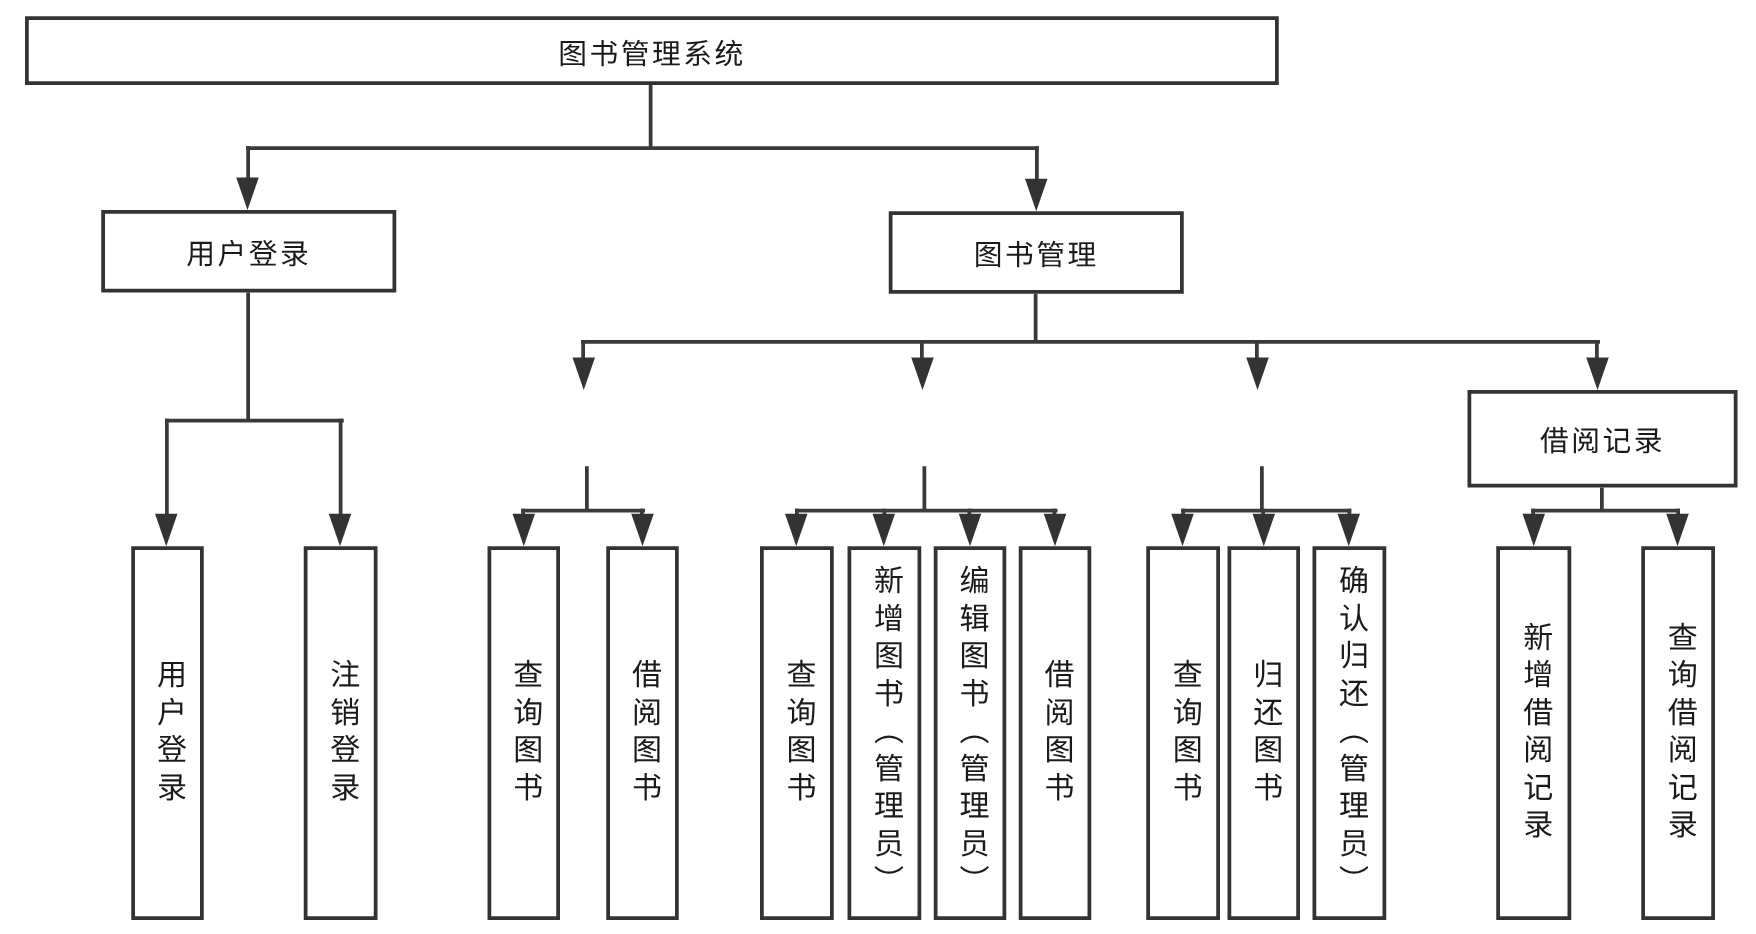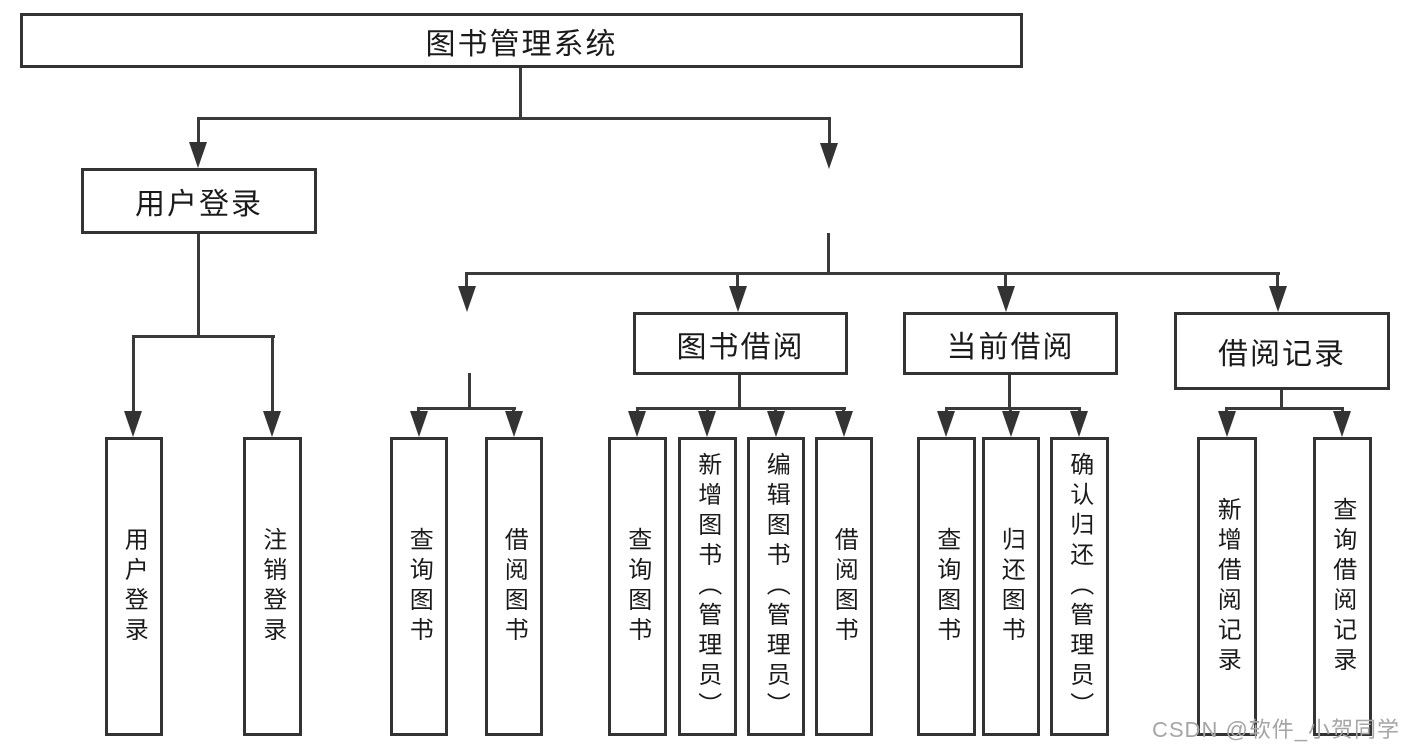"图书管理系统" .box .lbl { font-size: 30px -> 23px }
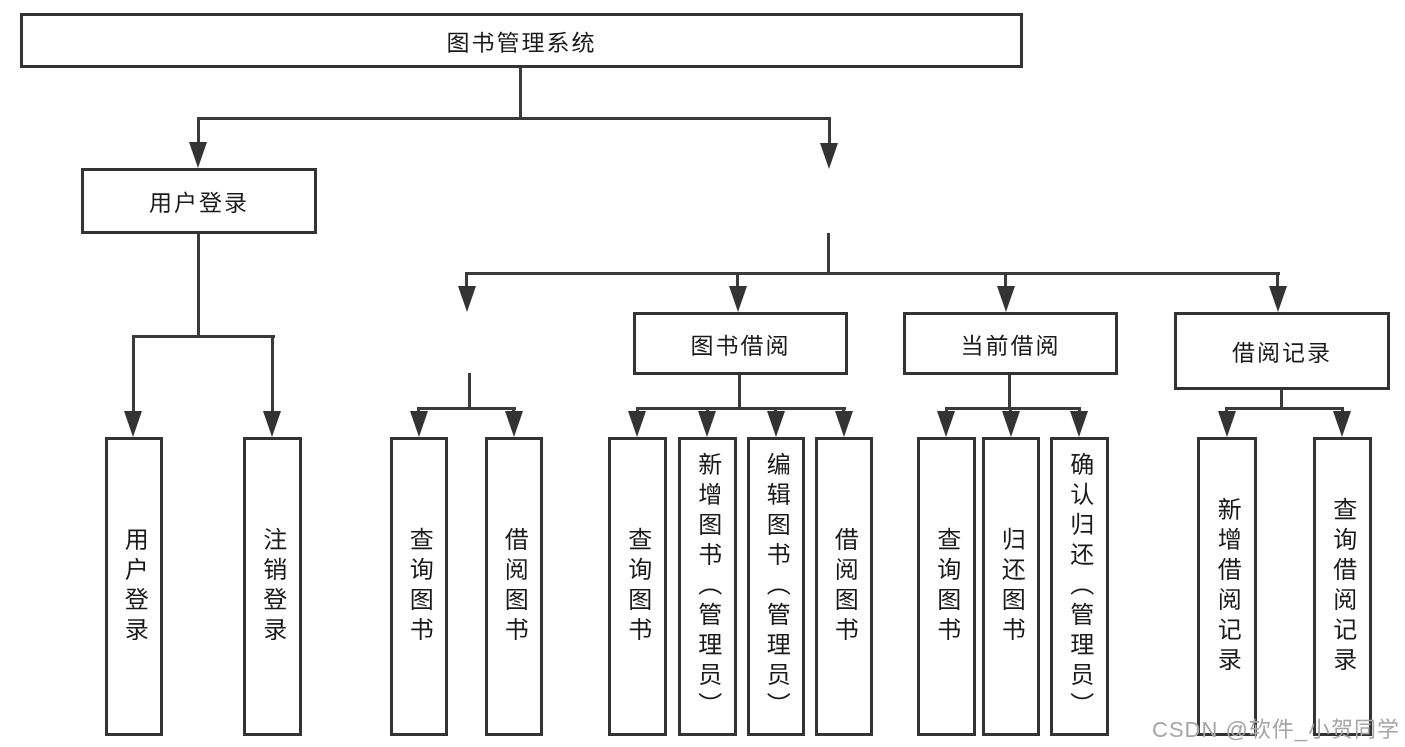"图书管理" div.box { html: none -> <div> <span>图书管理</span> </div> }
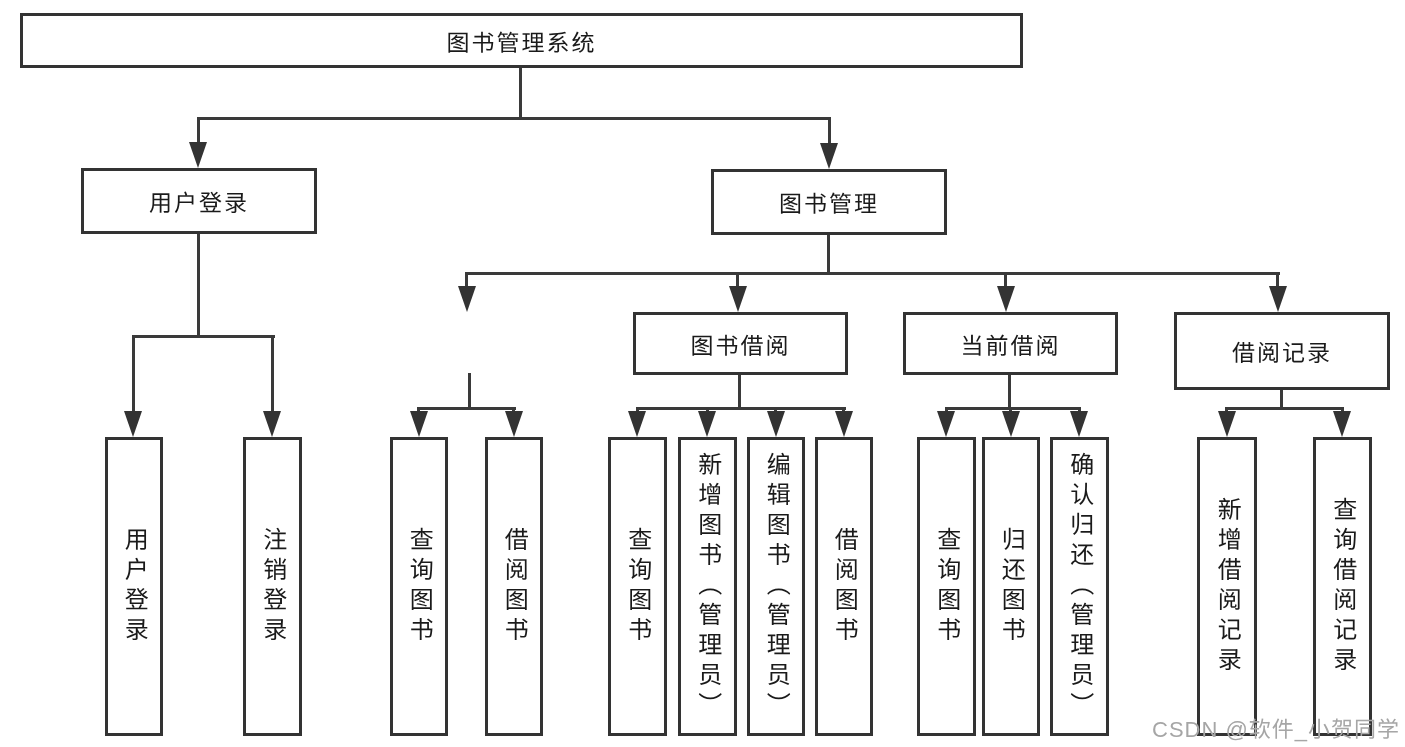"图书借阅" div.box { html: <div> <span>图书借阅</span> </div> -> none }
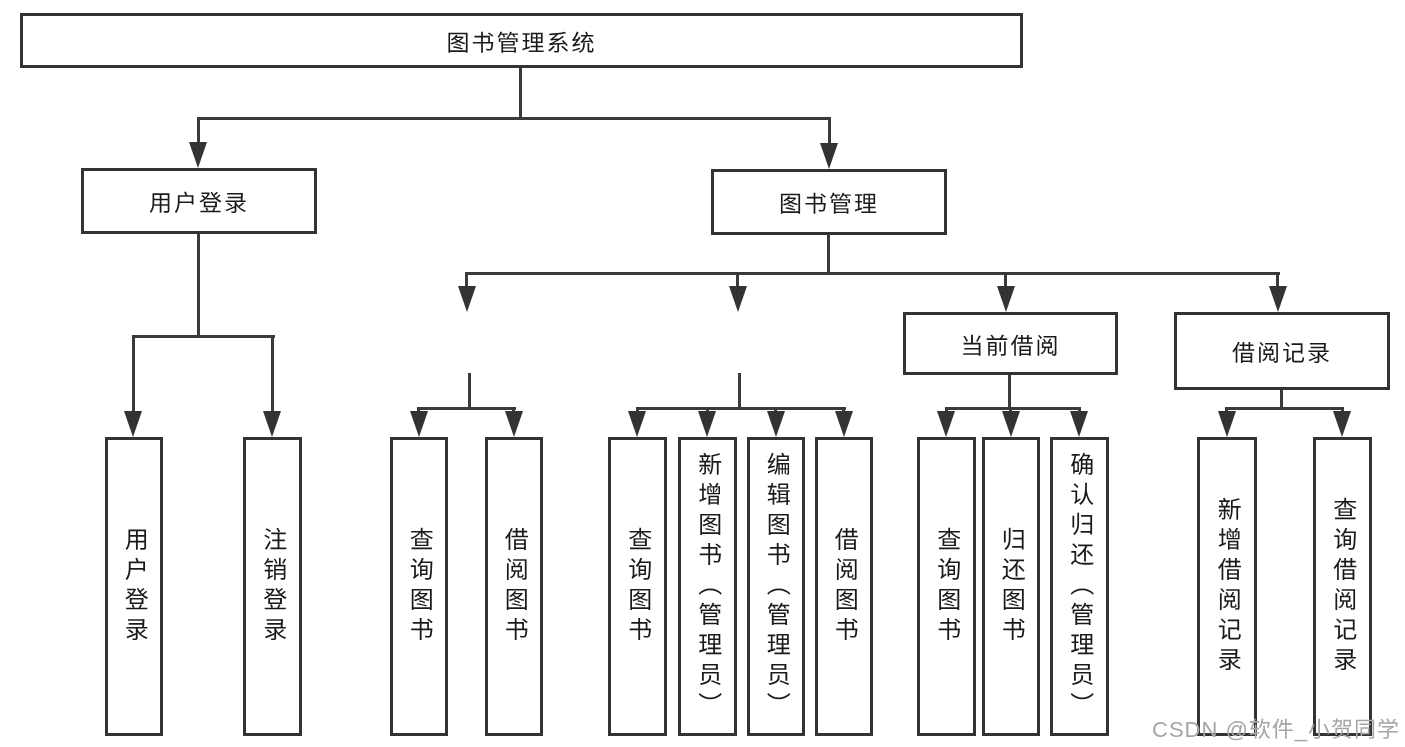"当前借阅" div.box { html: <div> <span>当前借阅</span> </div> -> none }
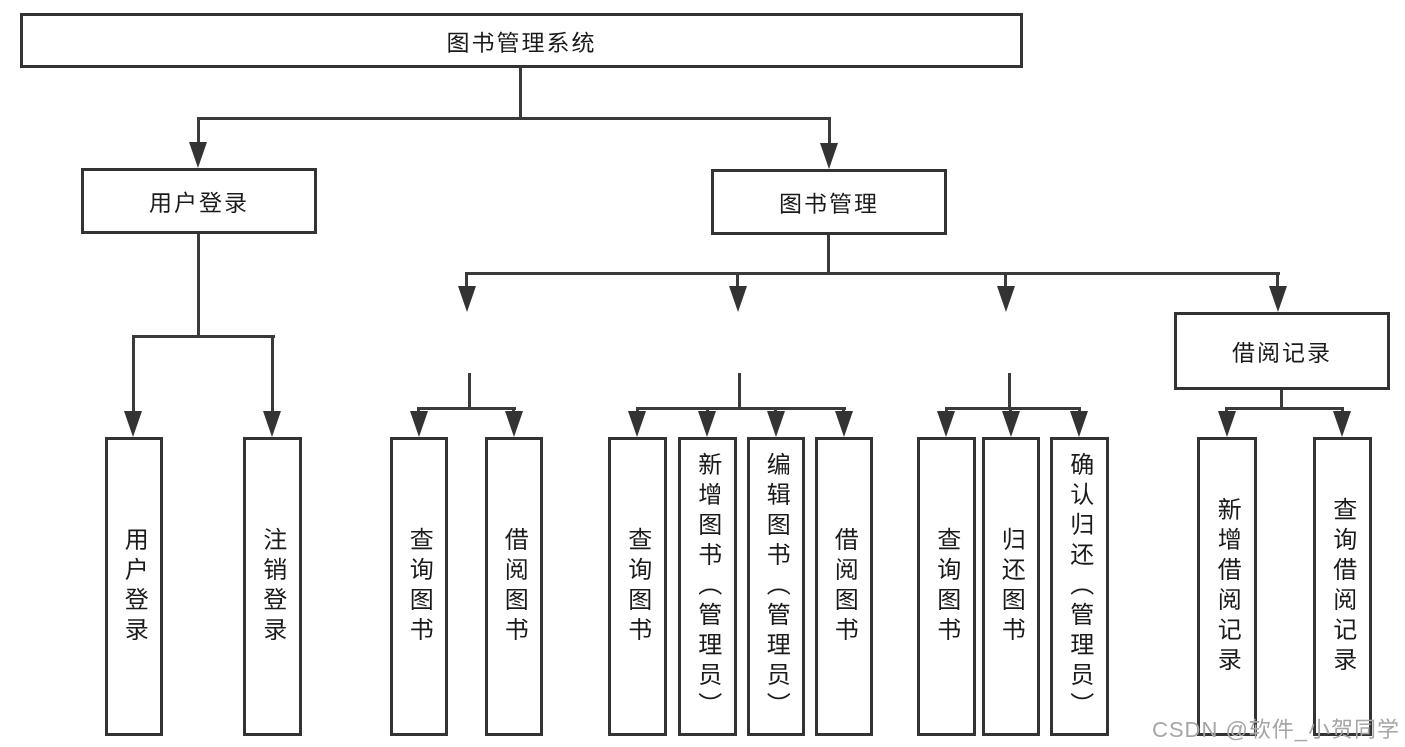"CSDN @软件_小贺同学" div.watermark { html: <div>CSDN @软件_小贺同学</div> -> none }
